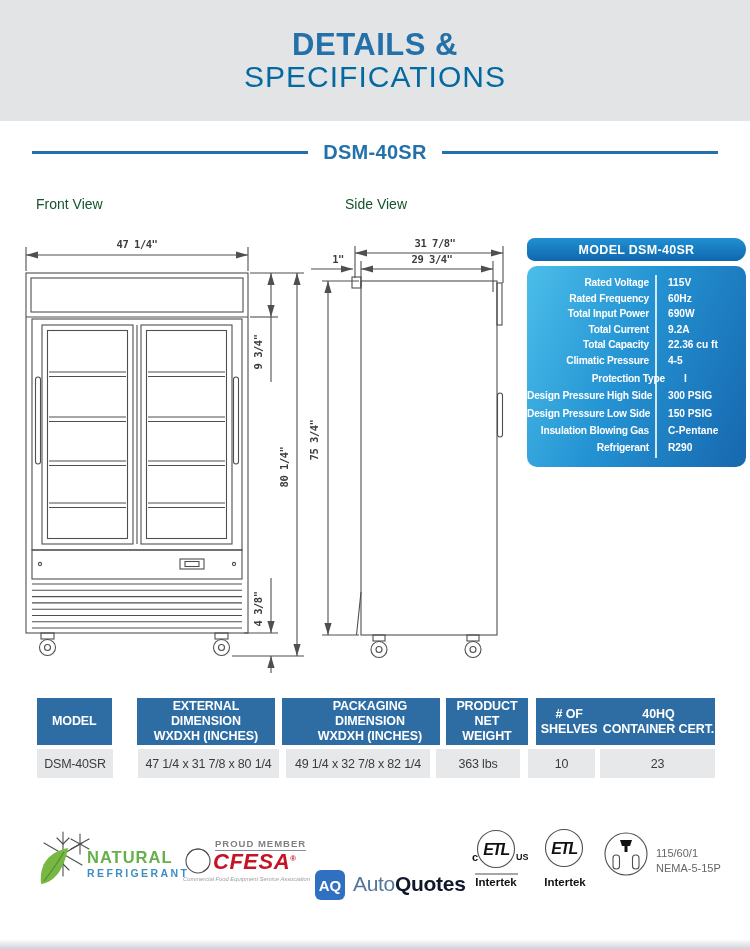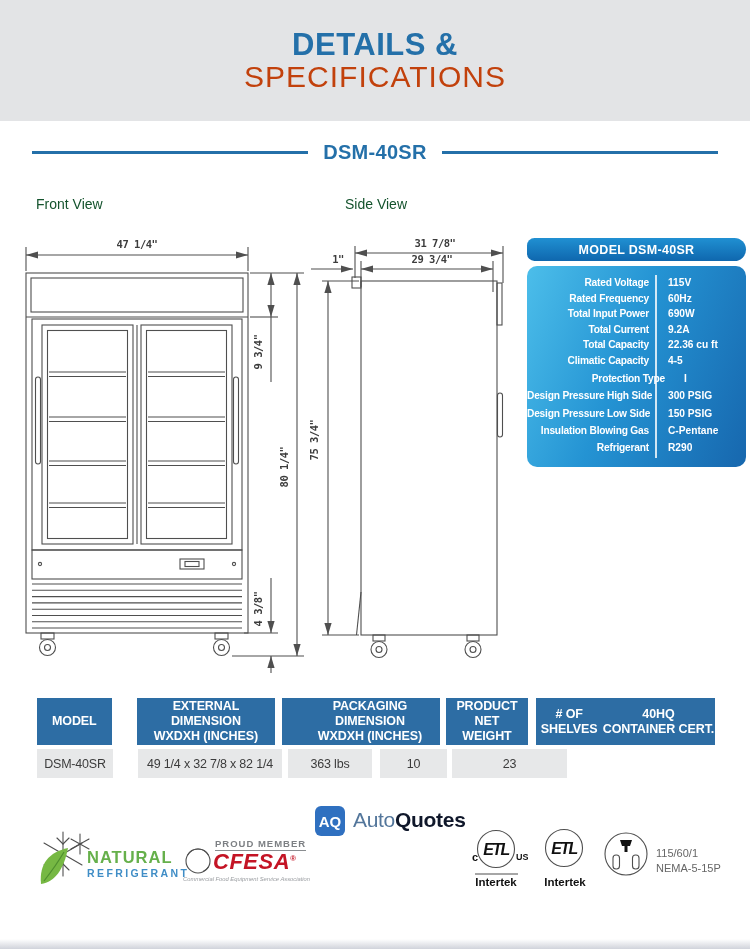"SPECIFICATIONS" .band .t2 { color: #c2410c -> #0369a1 }
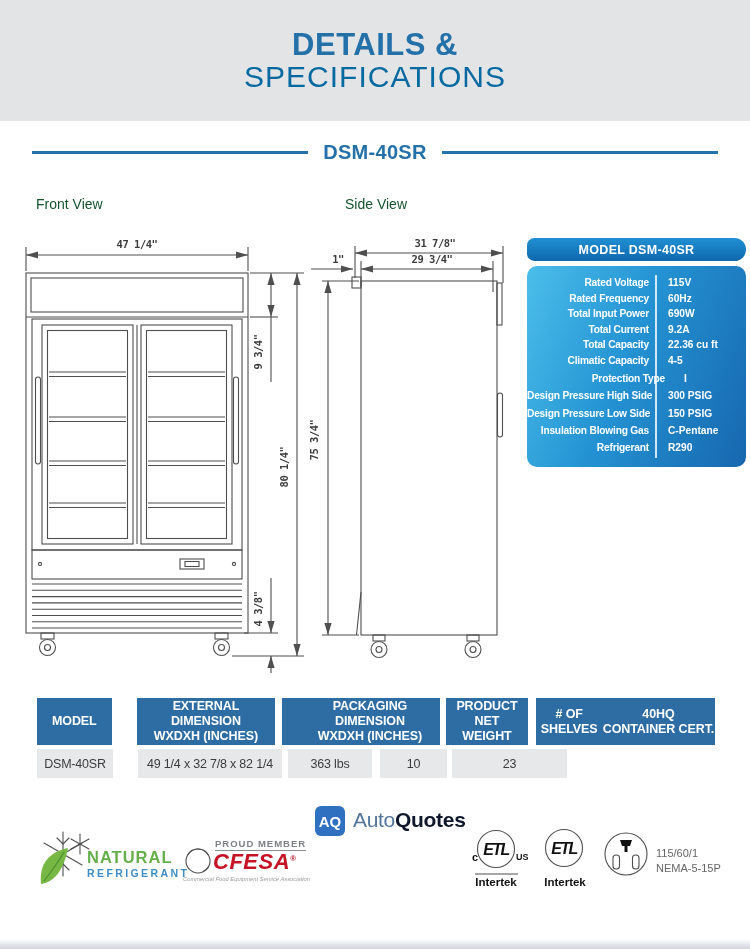"Climatic Capacity" span.lab { text: Capacity -> Pressure }
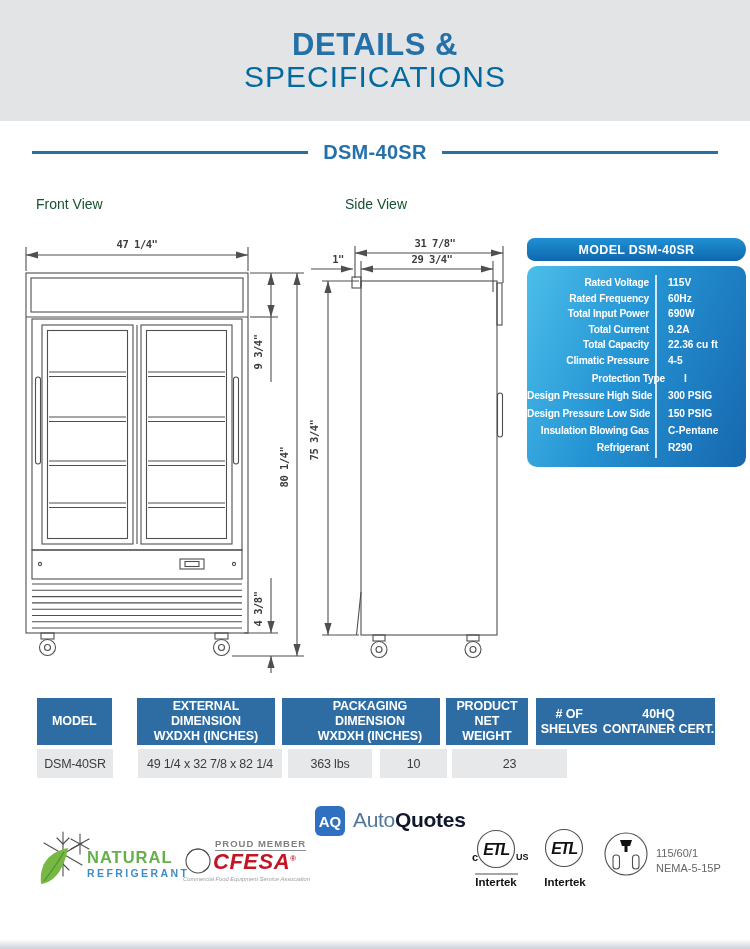"47 1/4 x 31 7/8" div.td { html: none -> <div>47 1/4 x 31 7/8 x 80 1/4</div> }
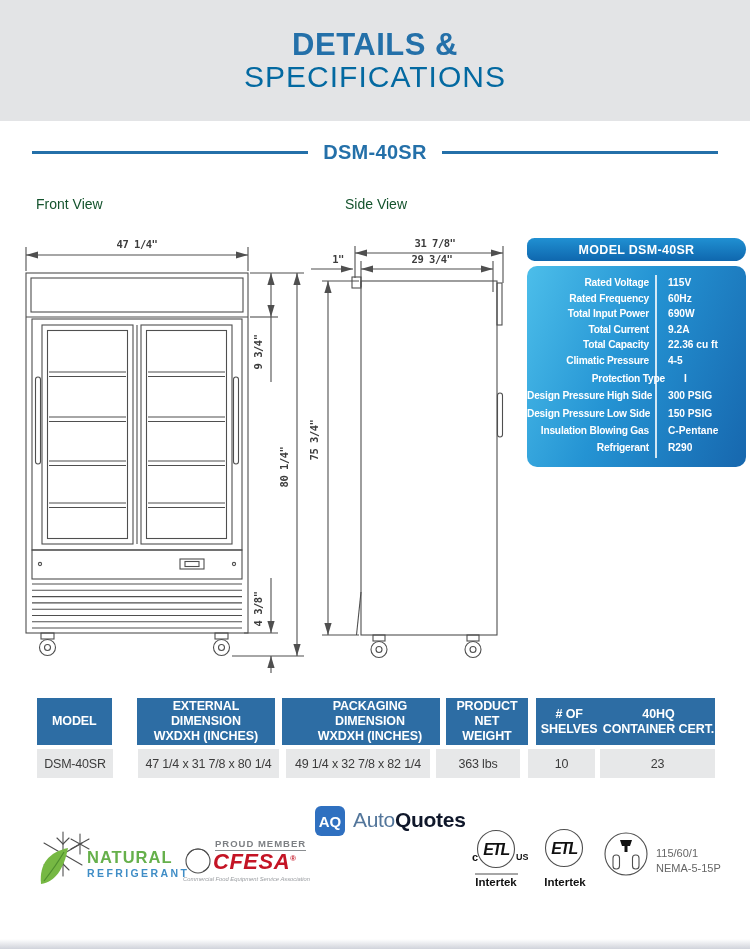"AQ" .aq { top: 806px -> 870px }
